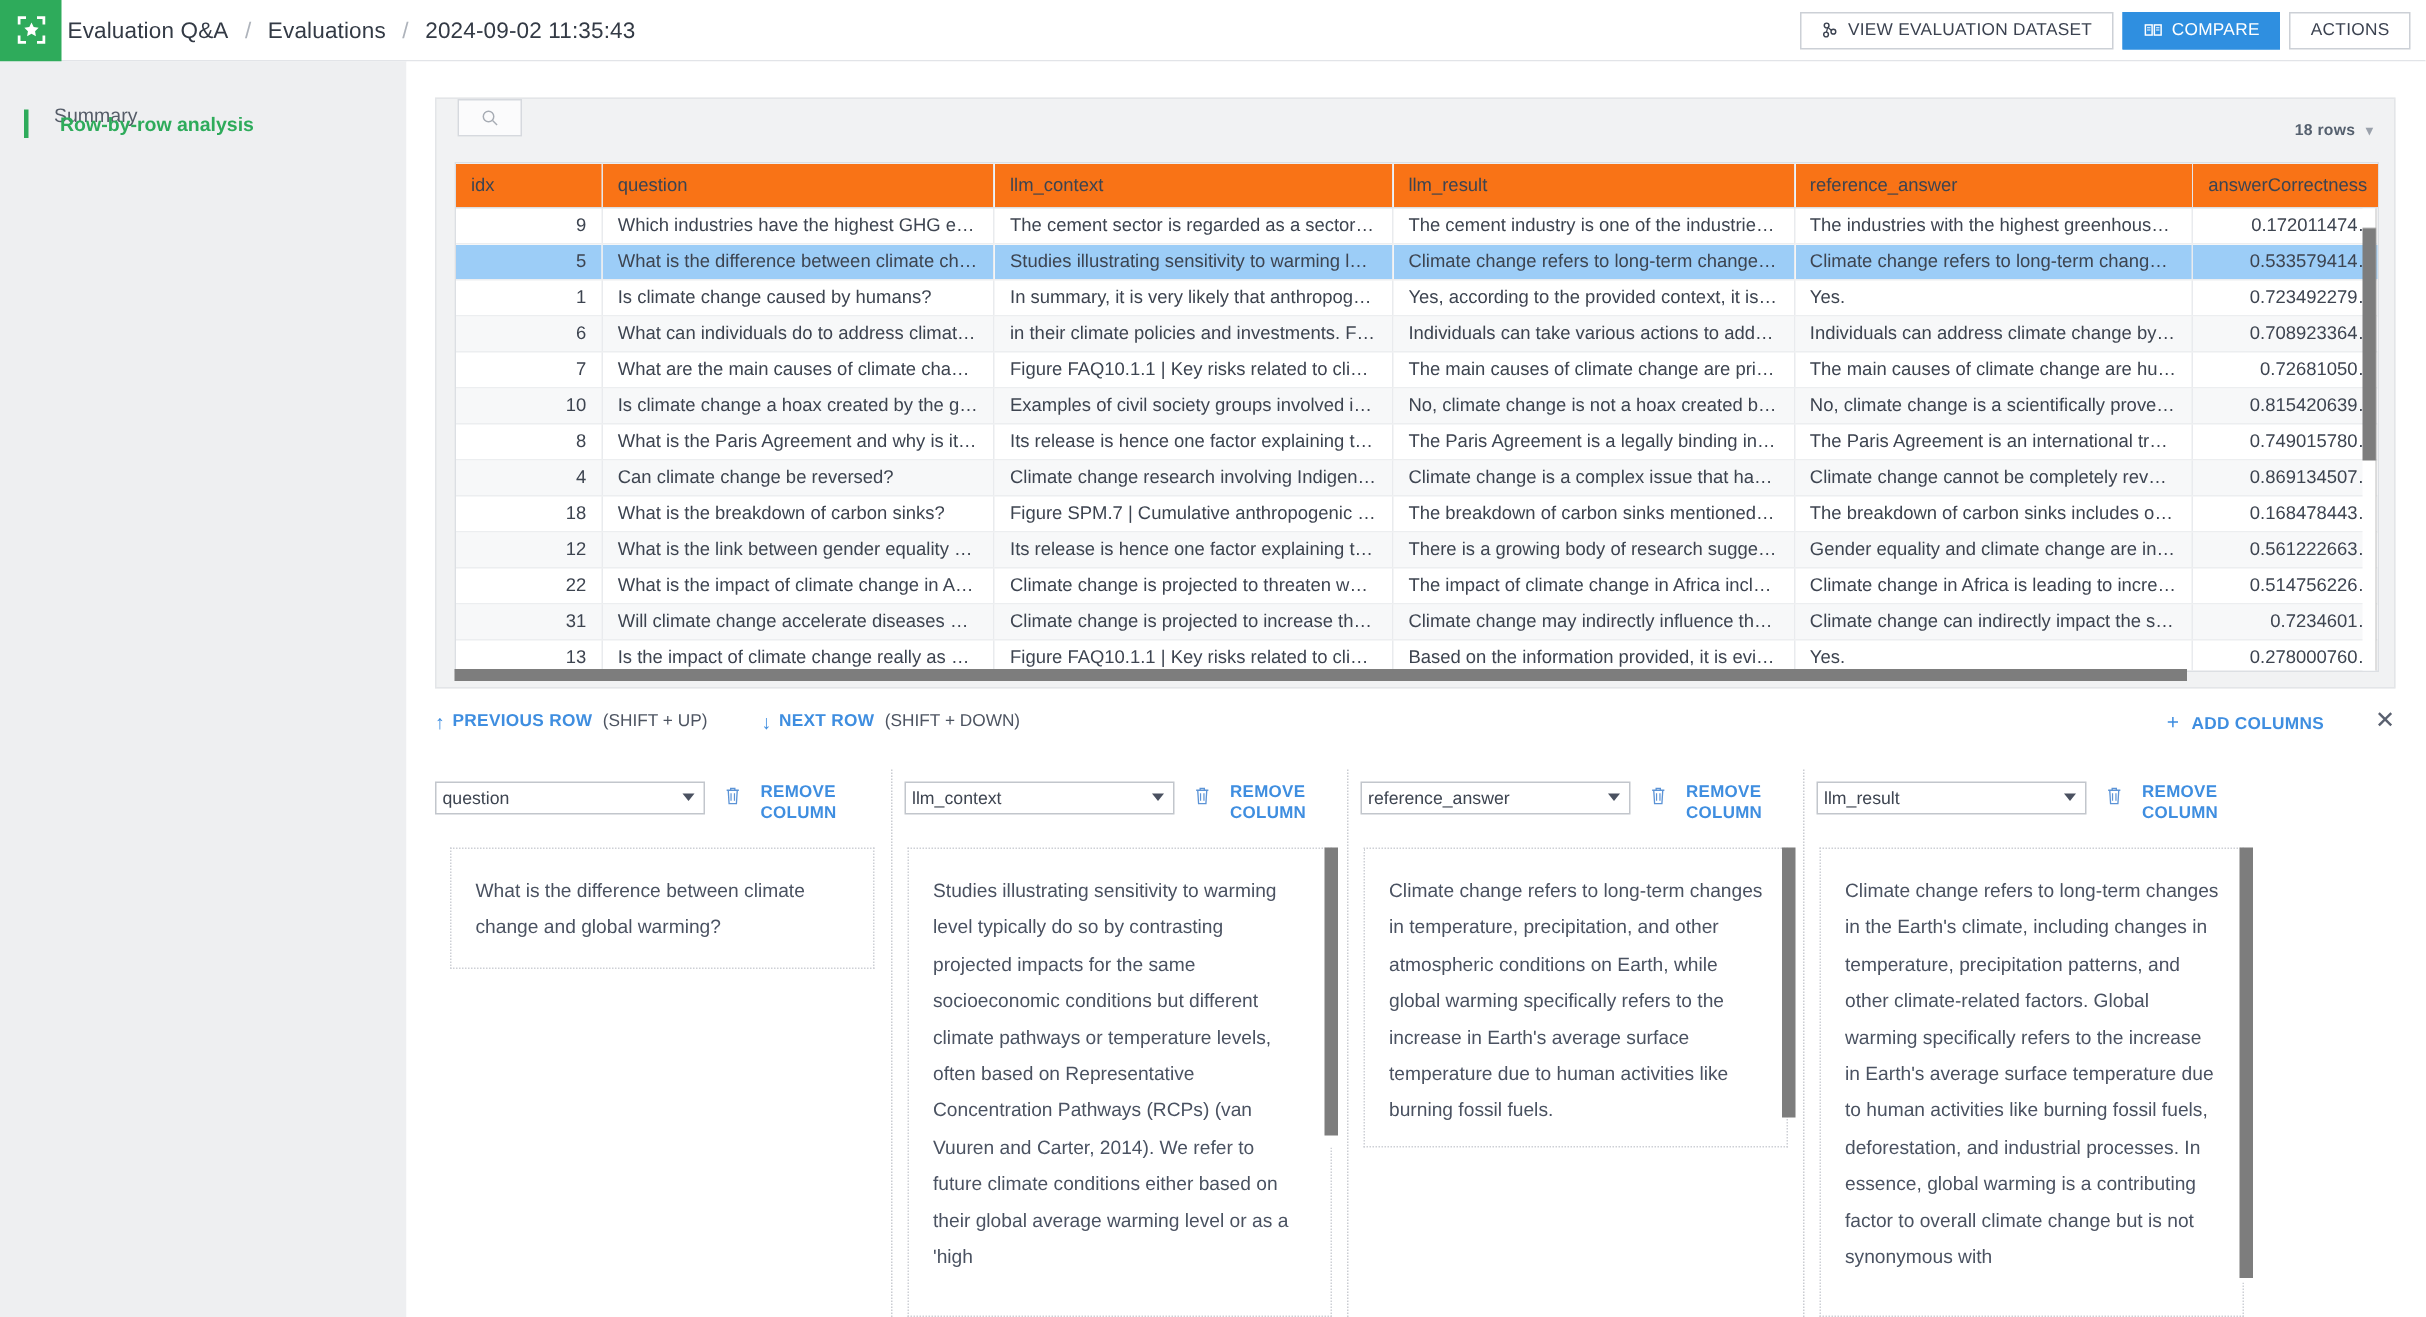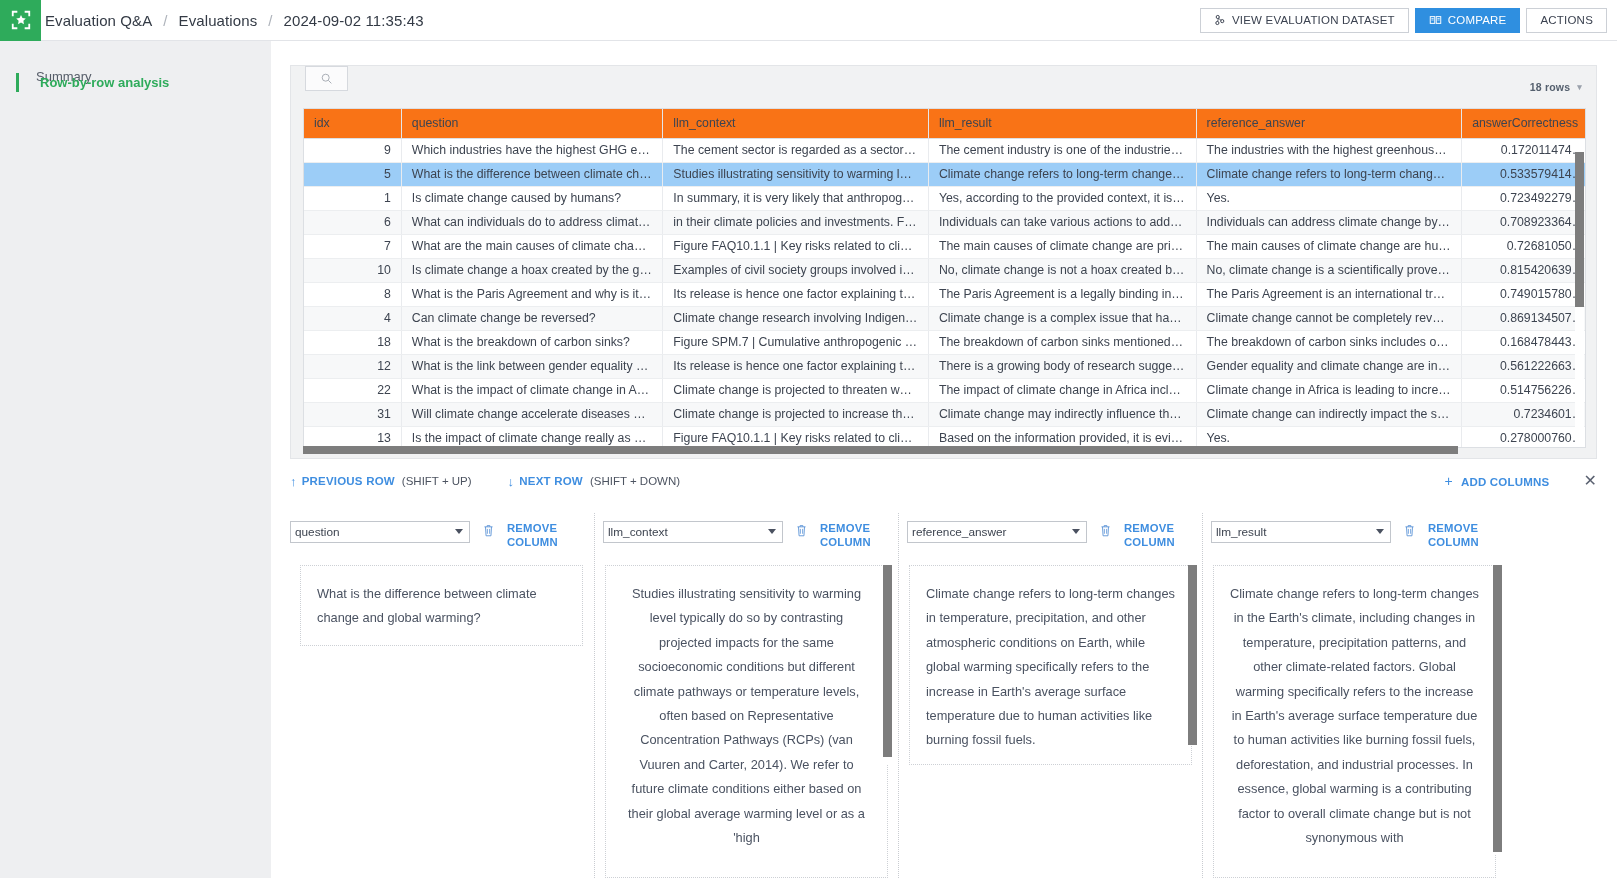"Studies illustrating sensitivity to warming level" .cell-box.tall { text-align: center -> none }
